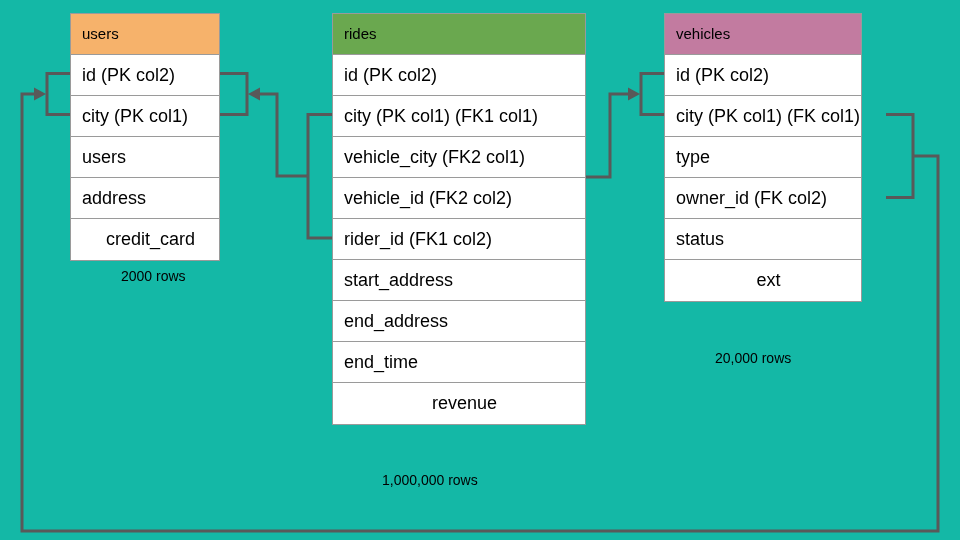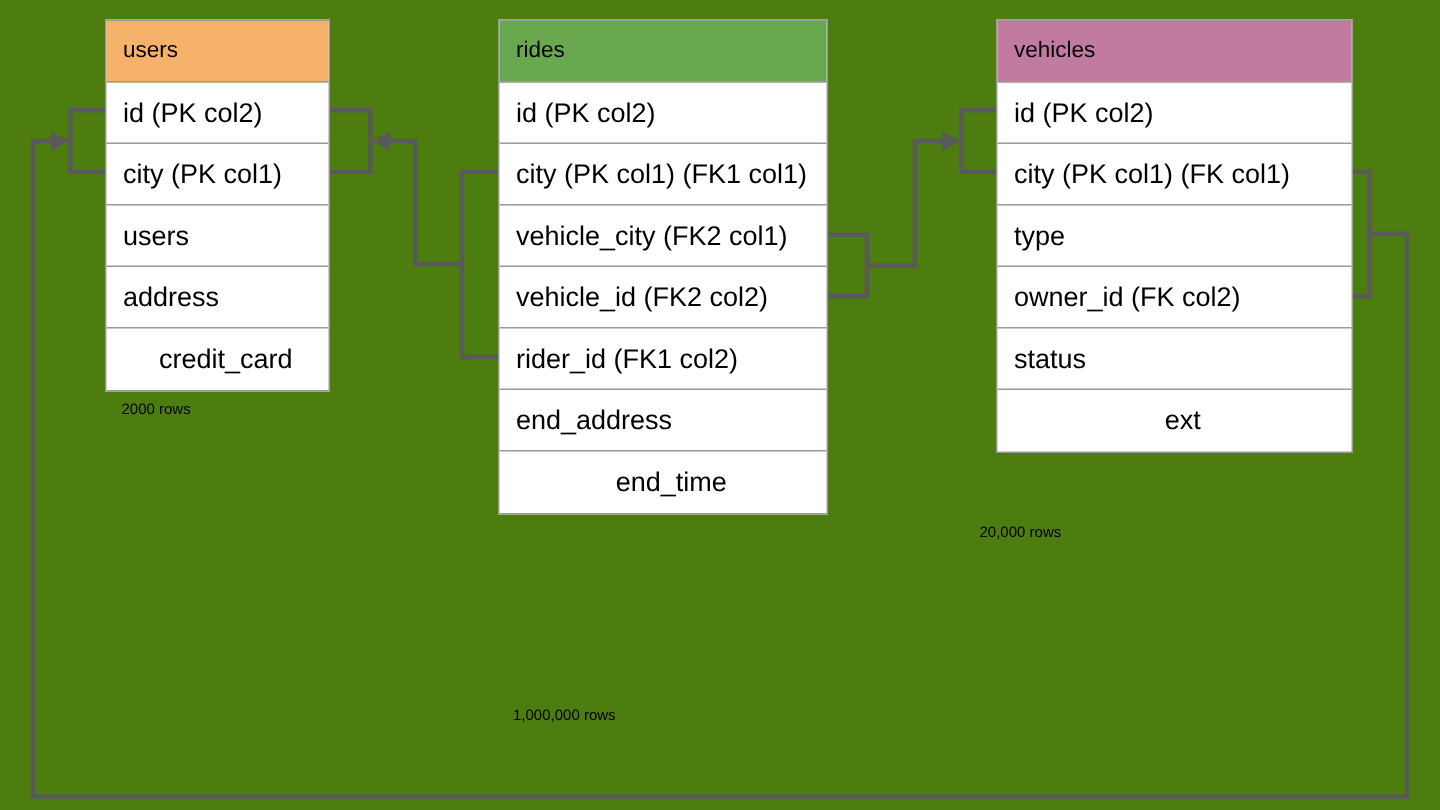"users" .canvas { background: #4d7c0f -> #14b8a6 }
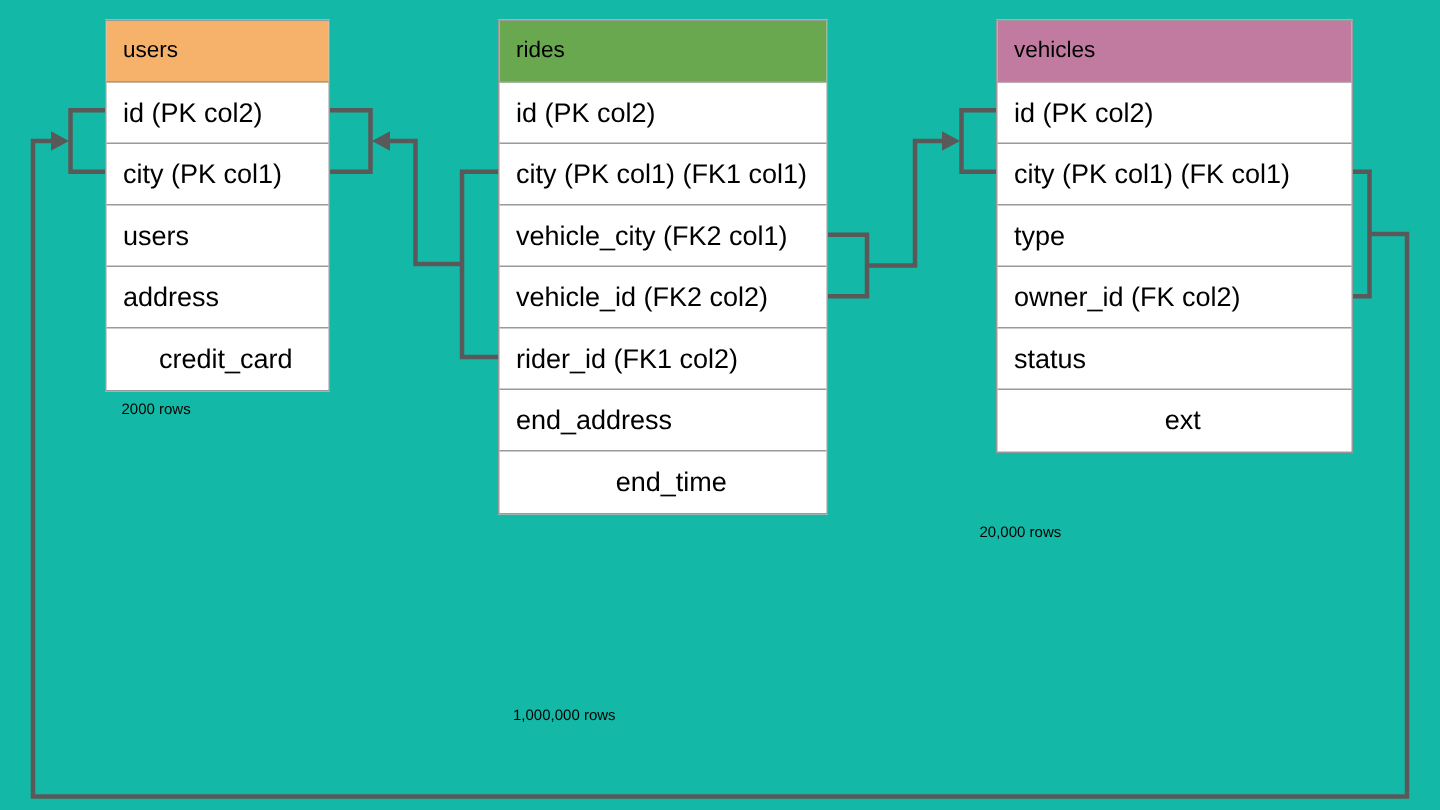"rides" .t-rides { width: 220px -> 254px }
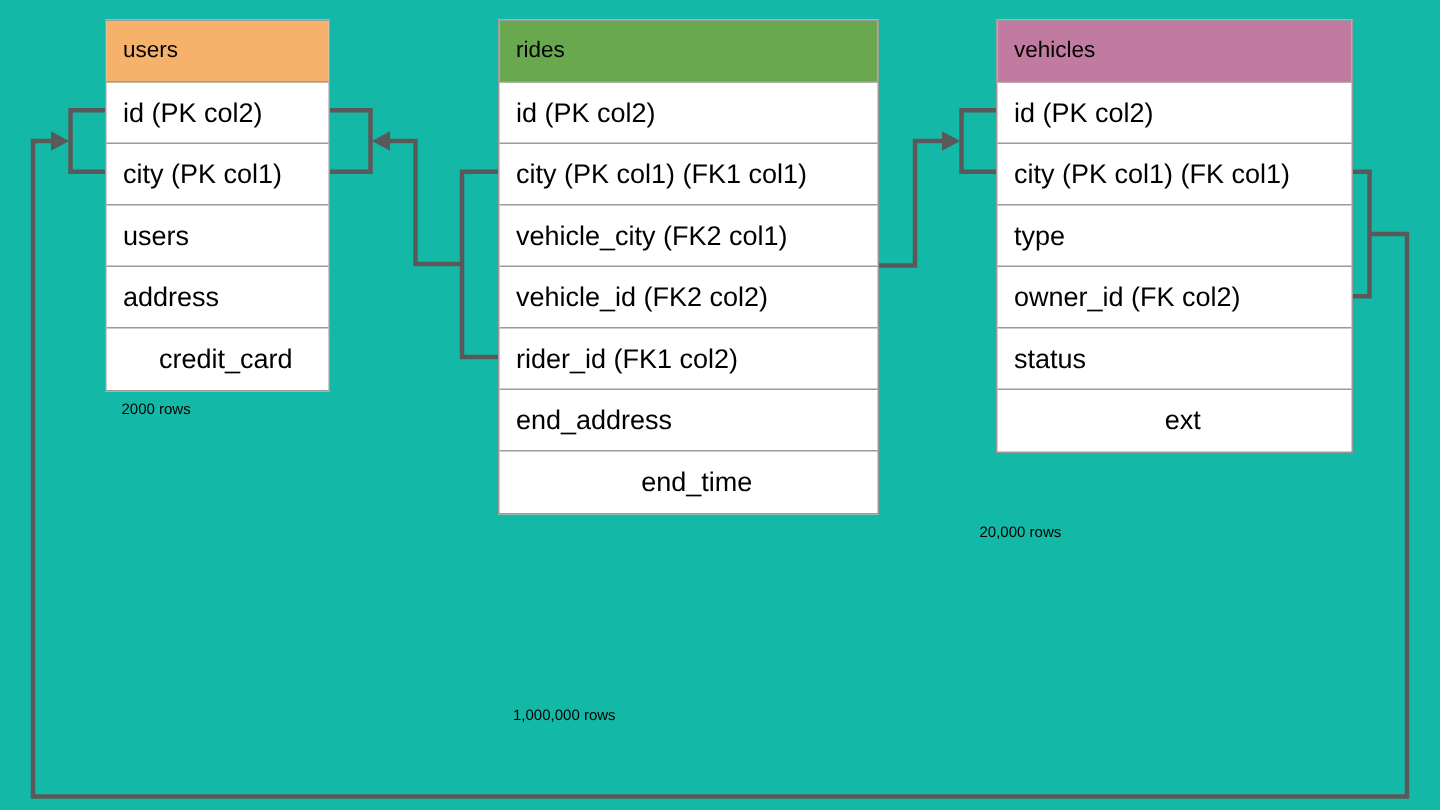"vehicles" .t-vehicles { width: 238px -> 198px }
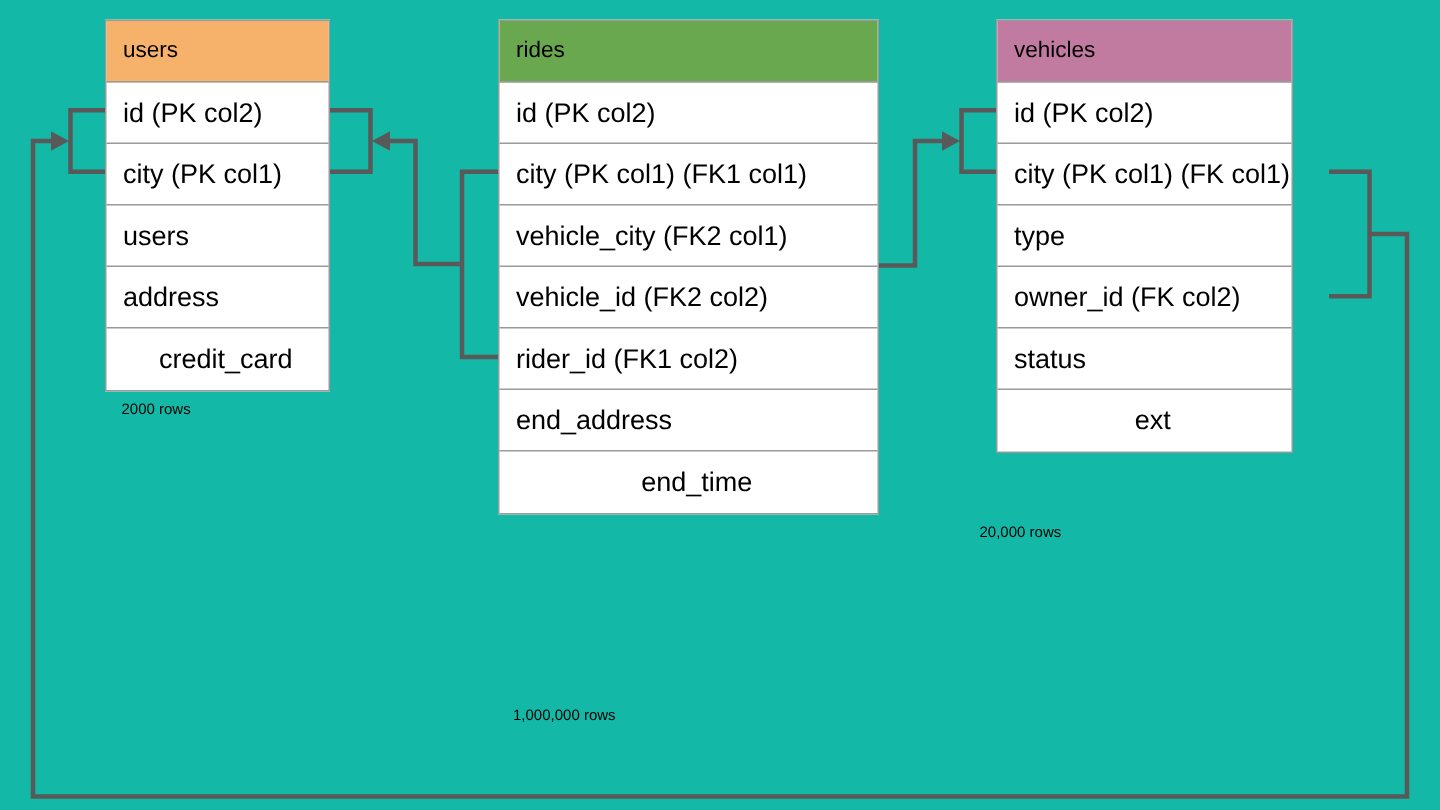"2000 rows" .rows-label { font-size: 10px -> 14px; margin-left: none -> 40px }
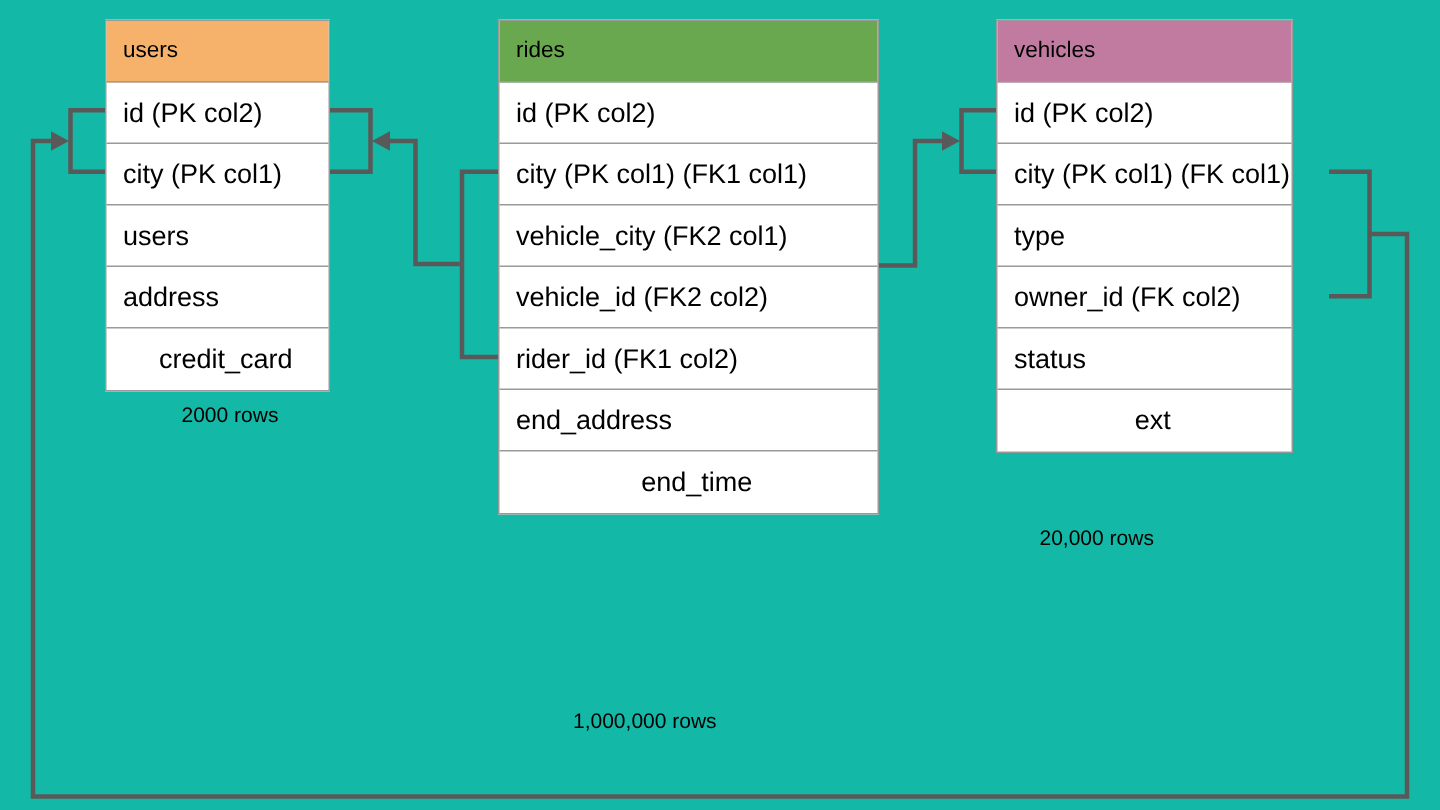"start_address" div.row { html: none -> <div>start_address</div> }
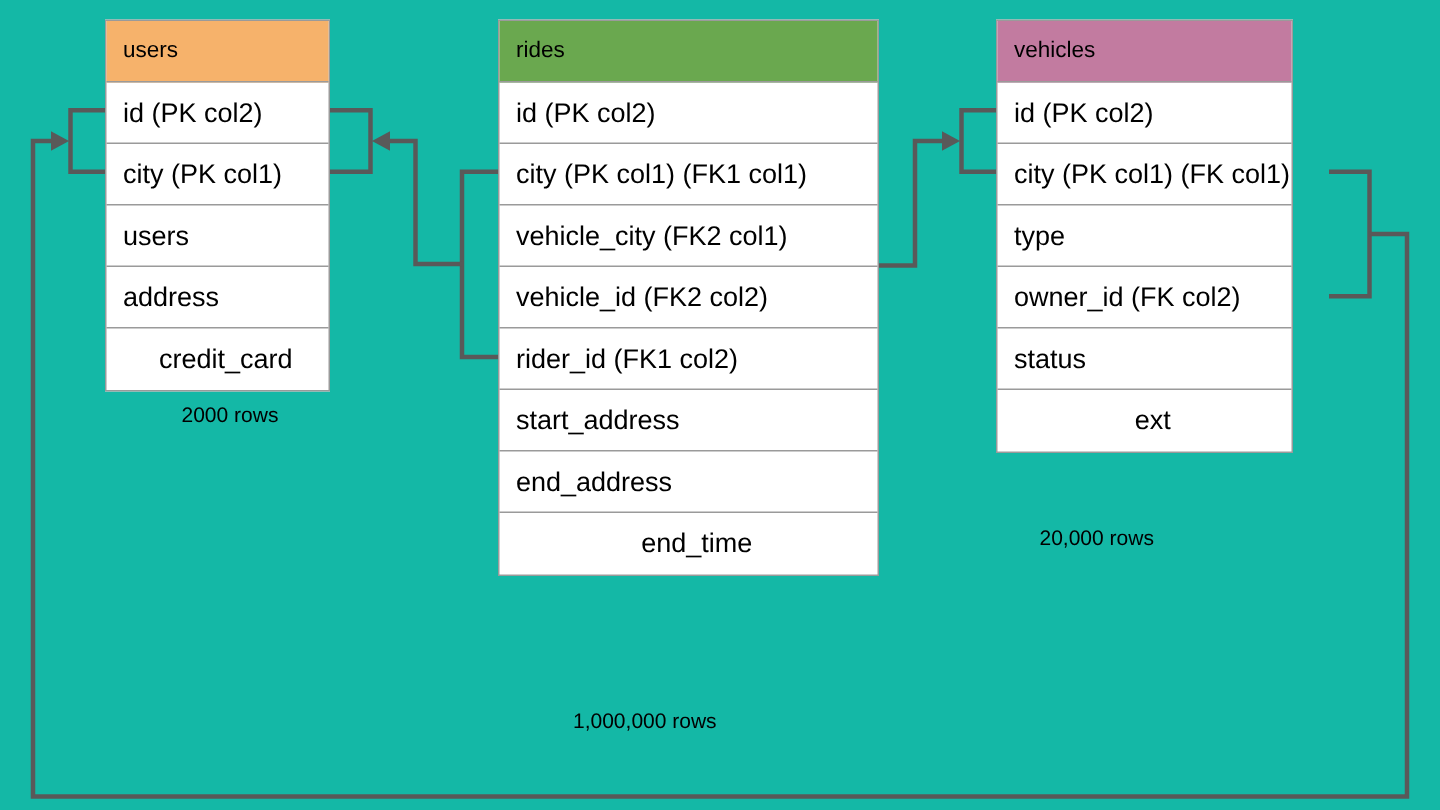"20,000 rows" .l-vehicles { left: 653px -> 675px }
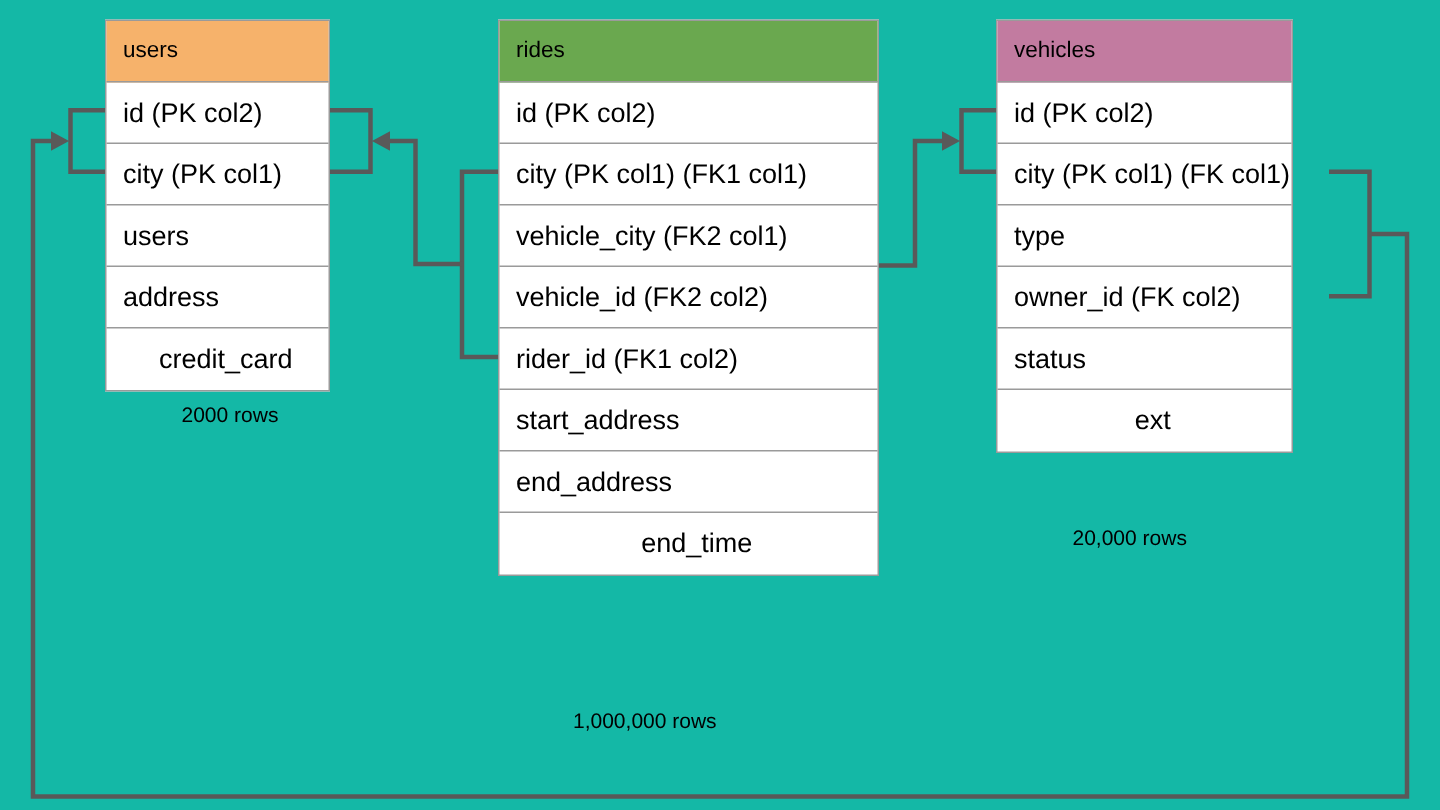"revenue" div.row { html: none -> <div>revenue</div> }
